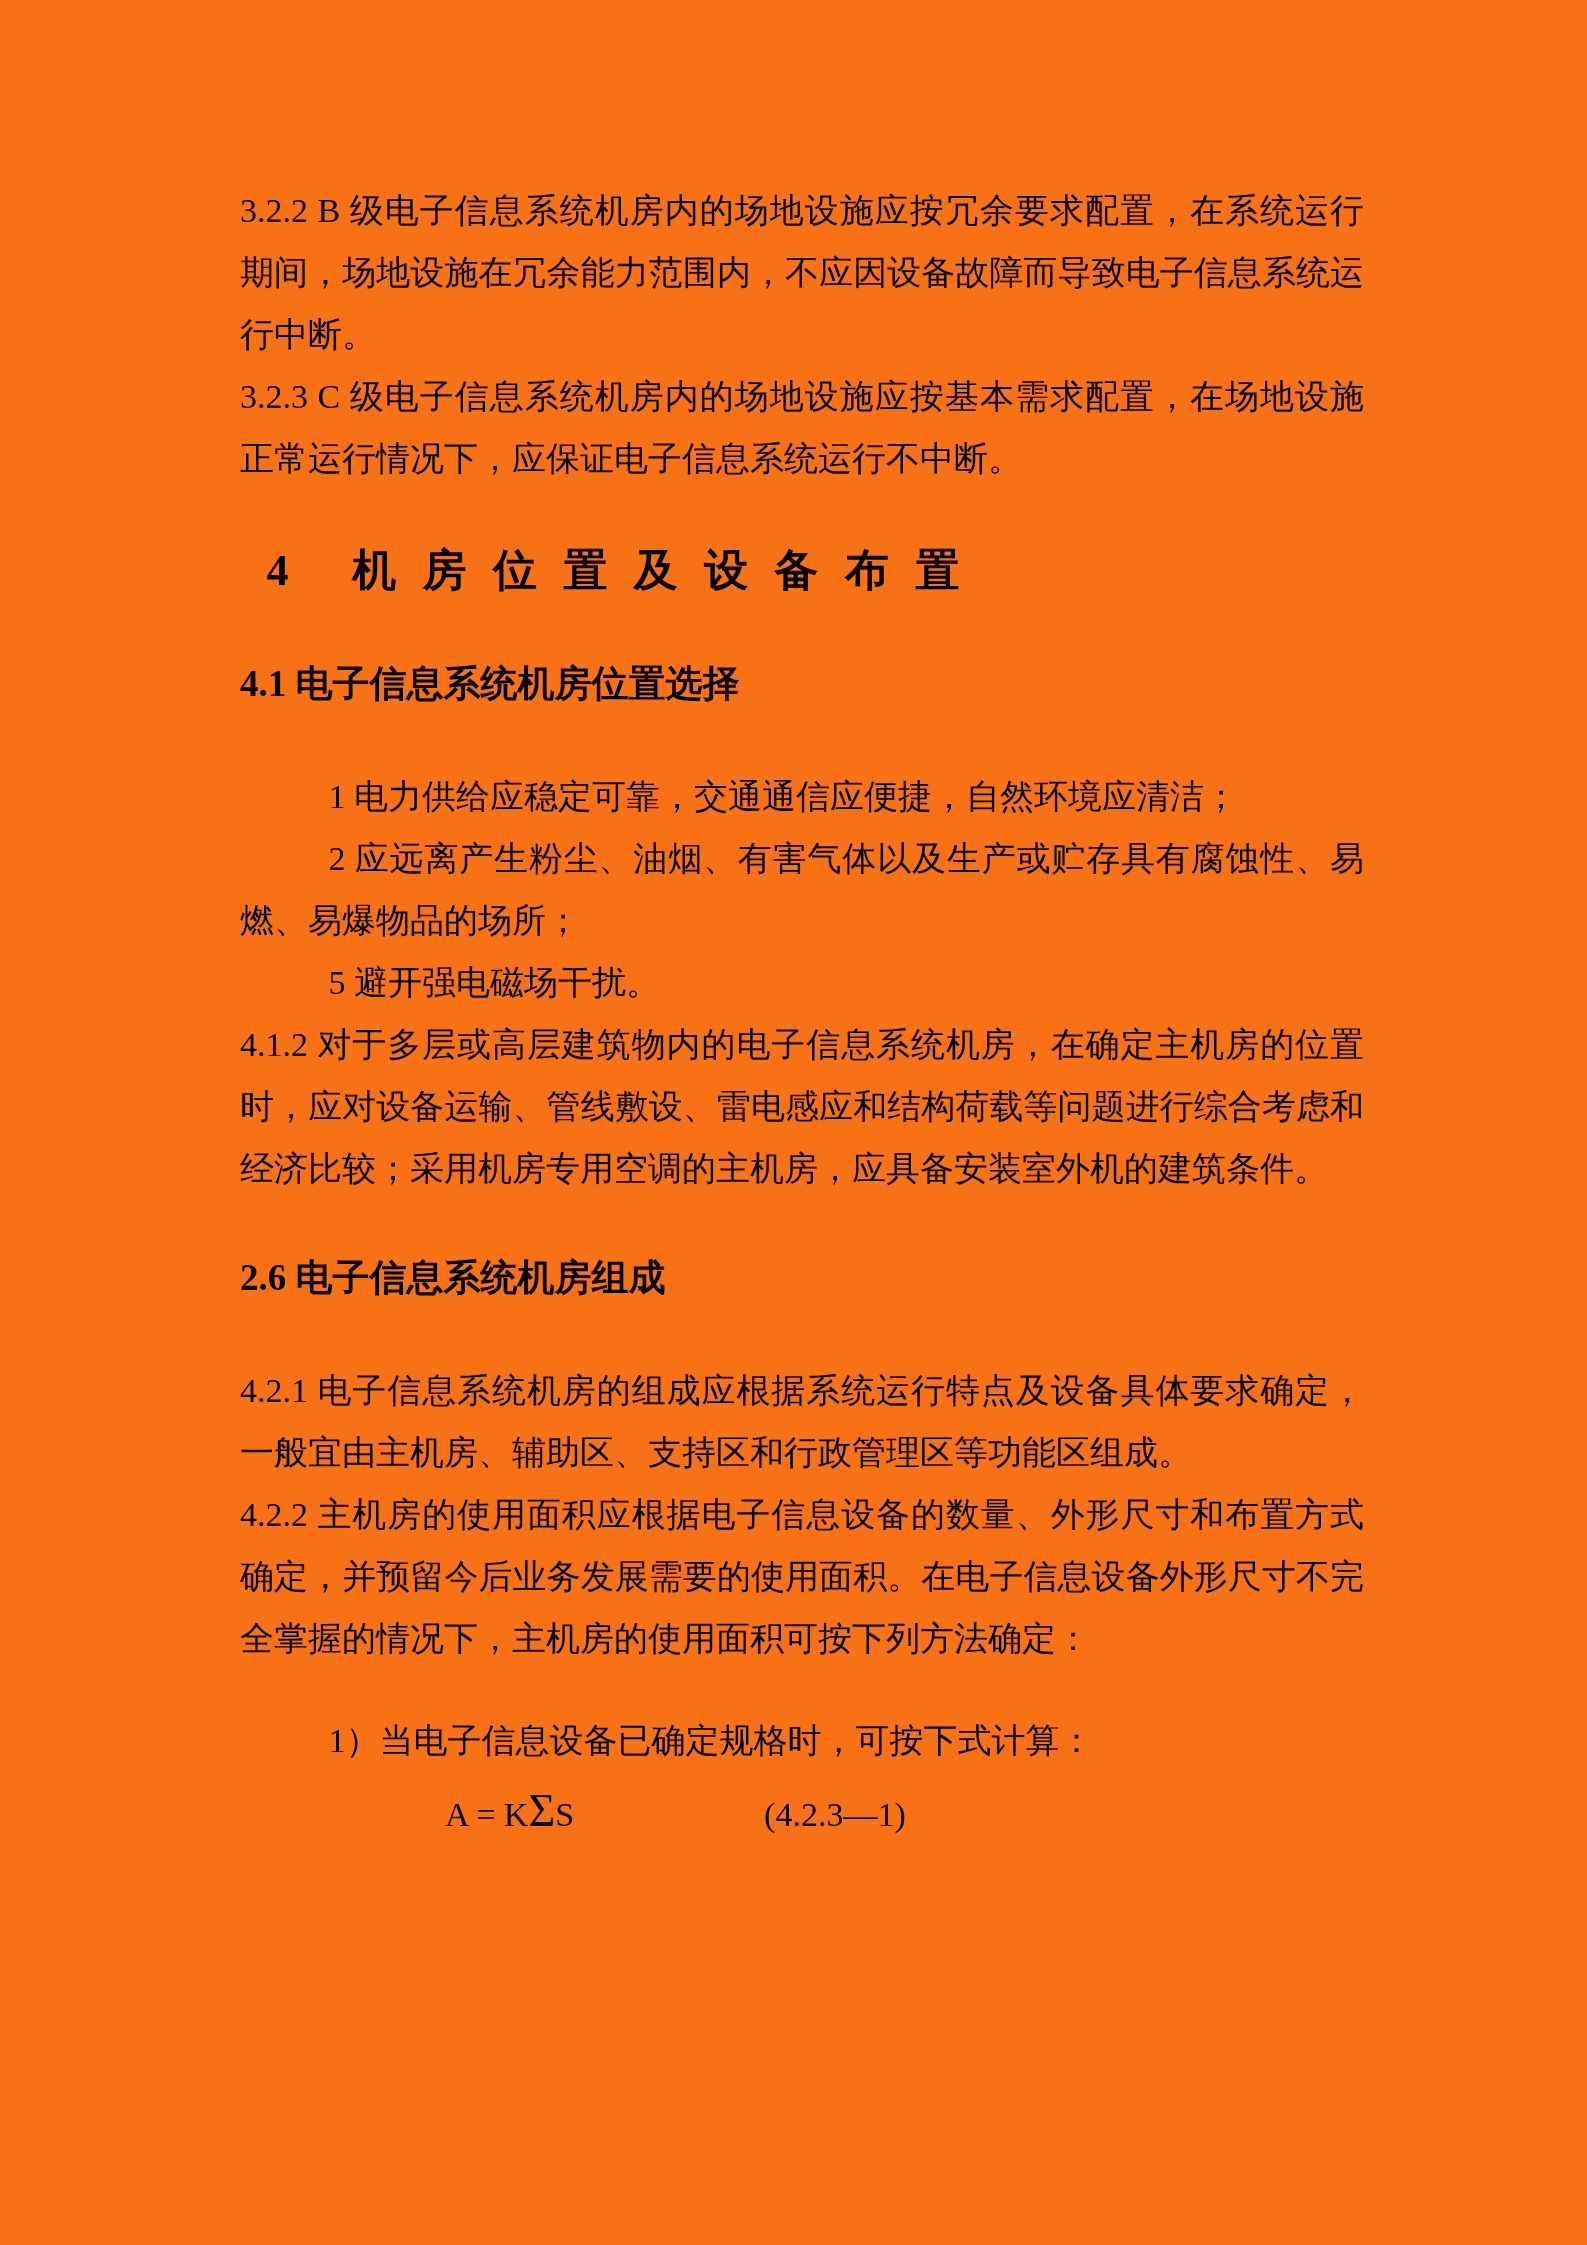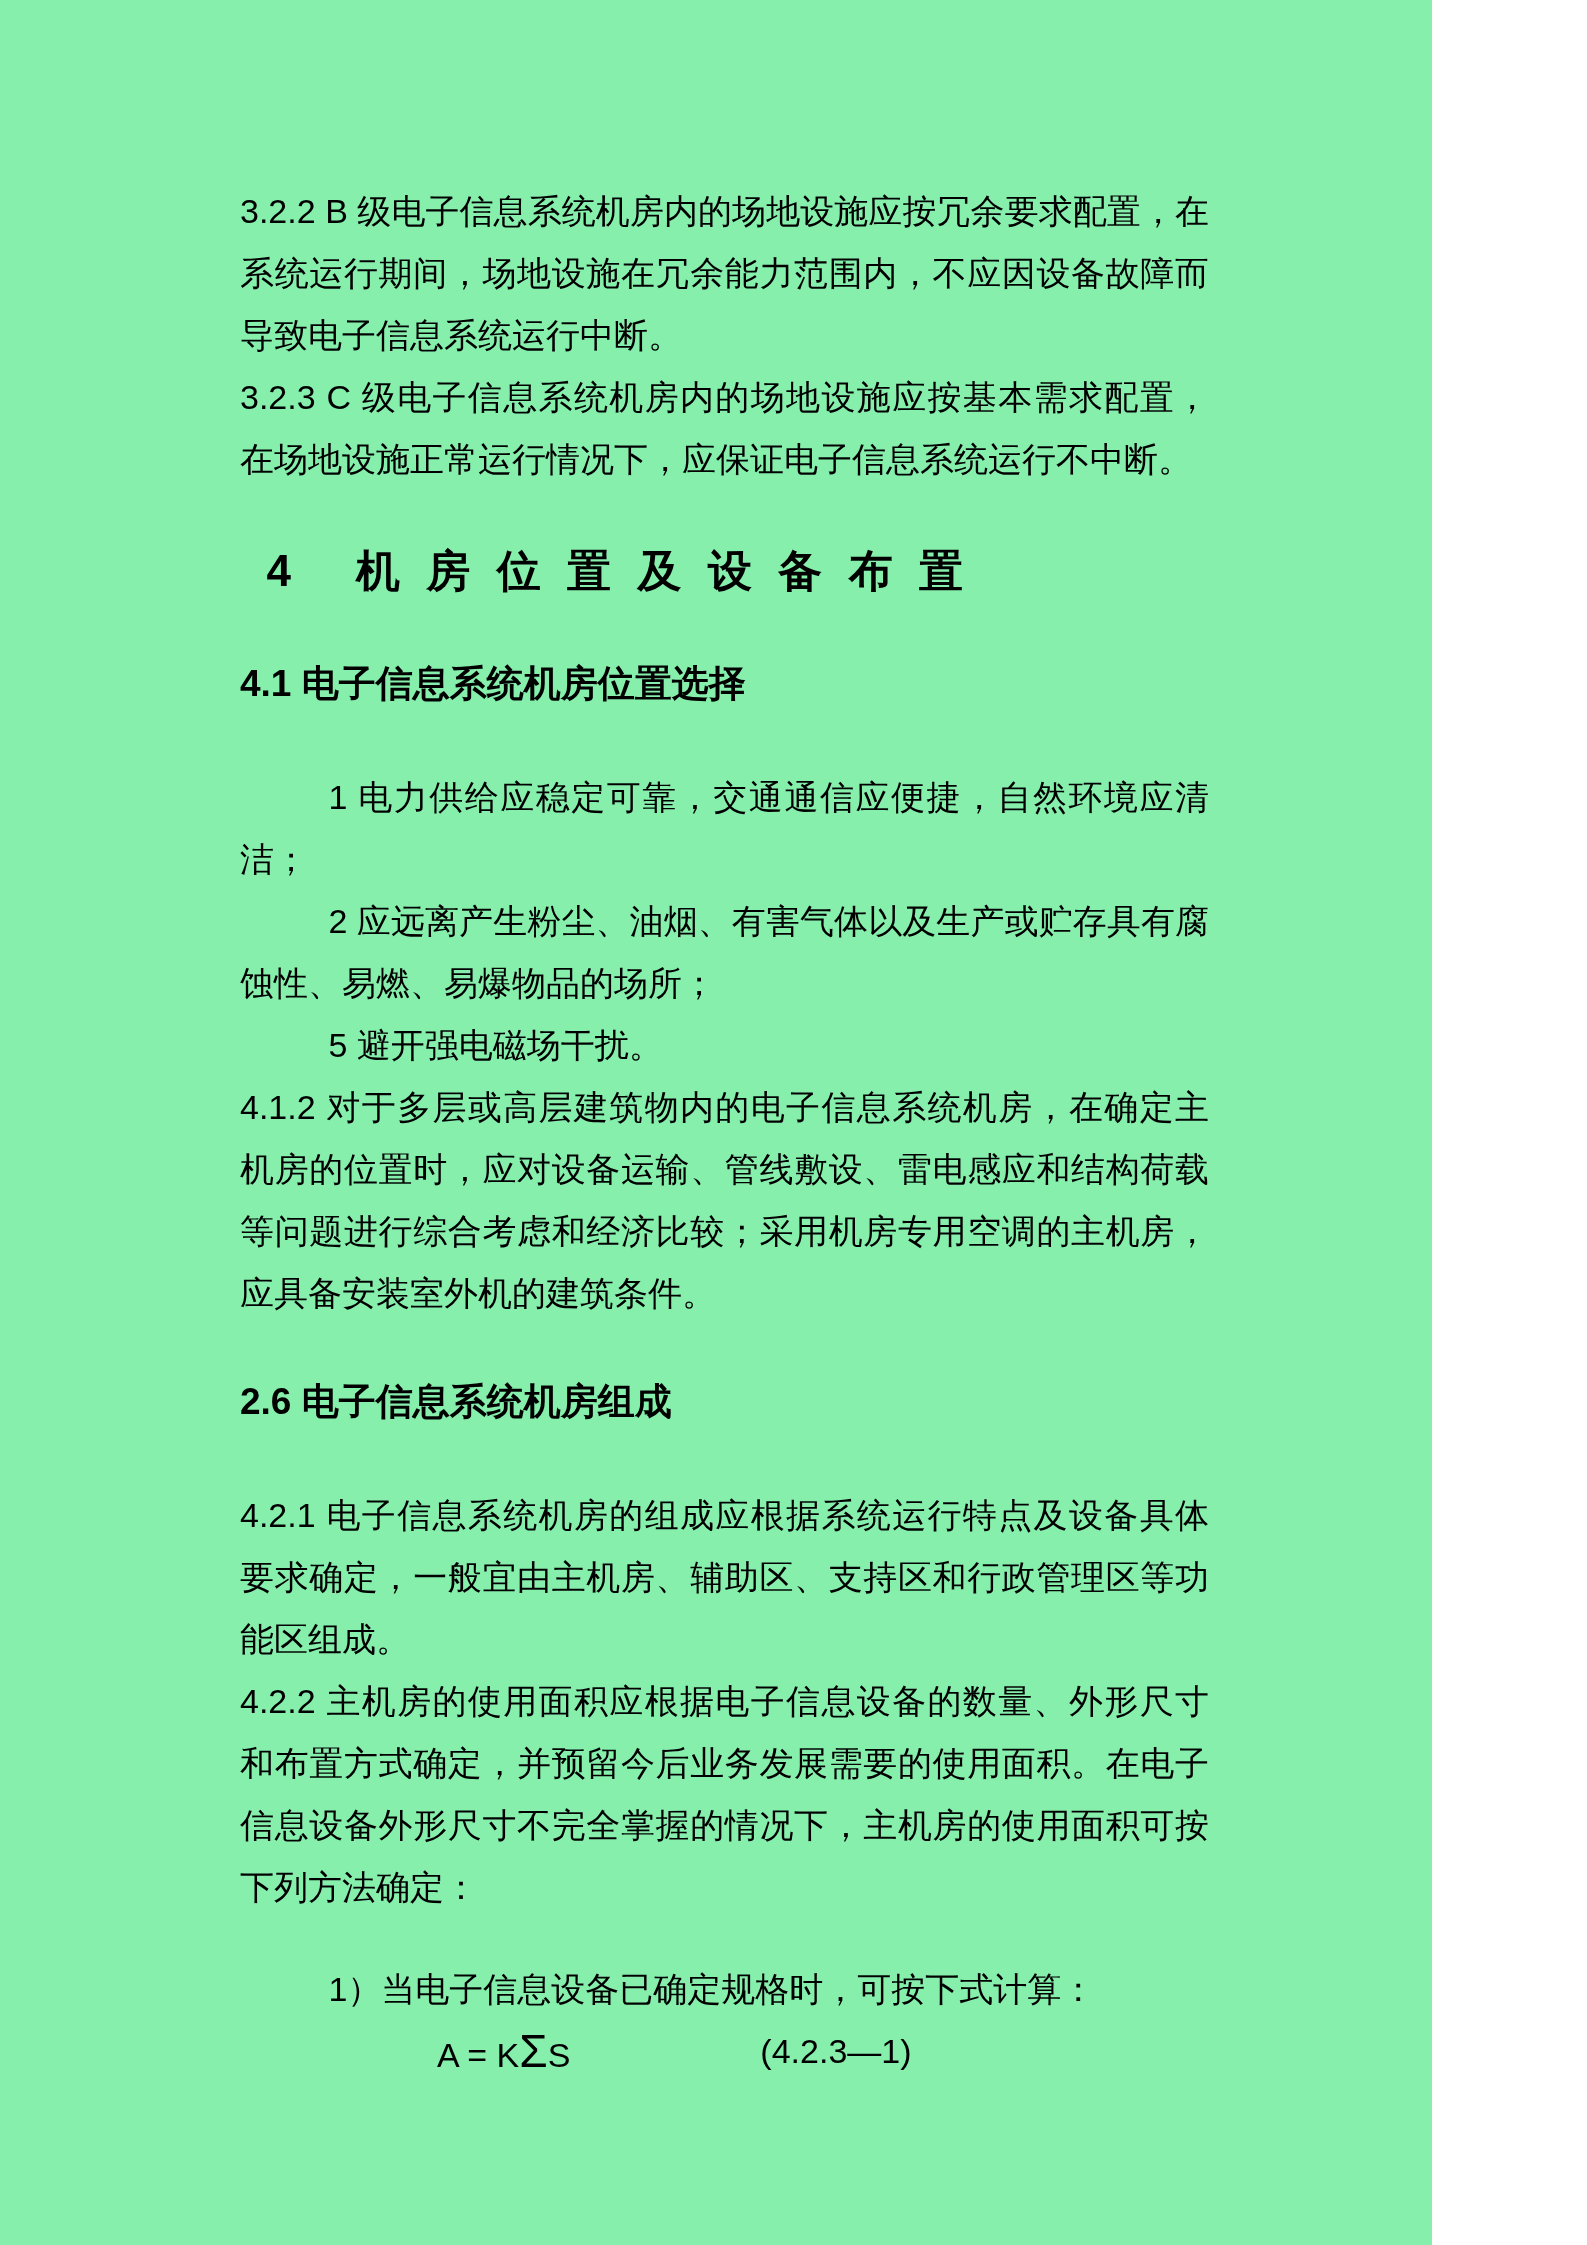"3.2.2 B" .page { background: #86efac -> #f97316; font-family: Liberation Sans, sans-serif -> Liberation Serif, serif; width: 1432px -> 1587px }
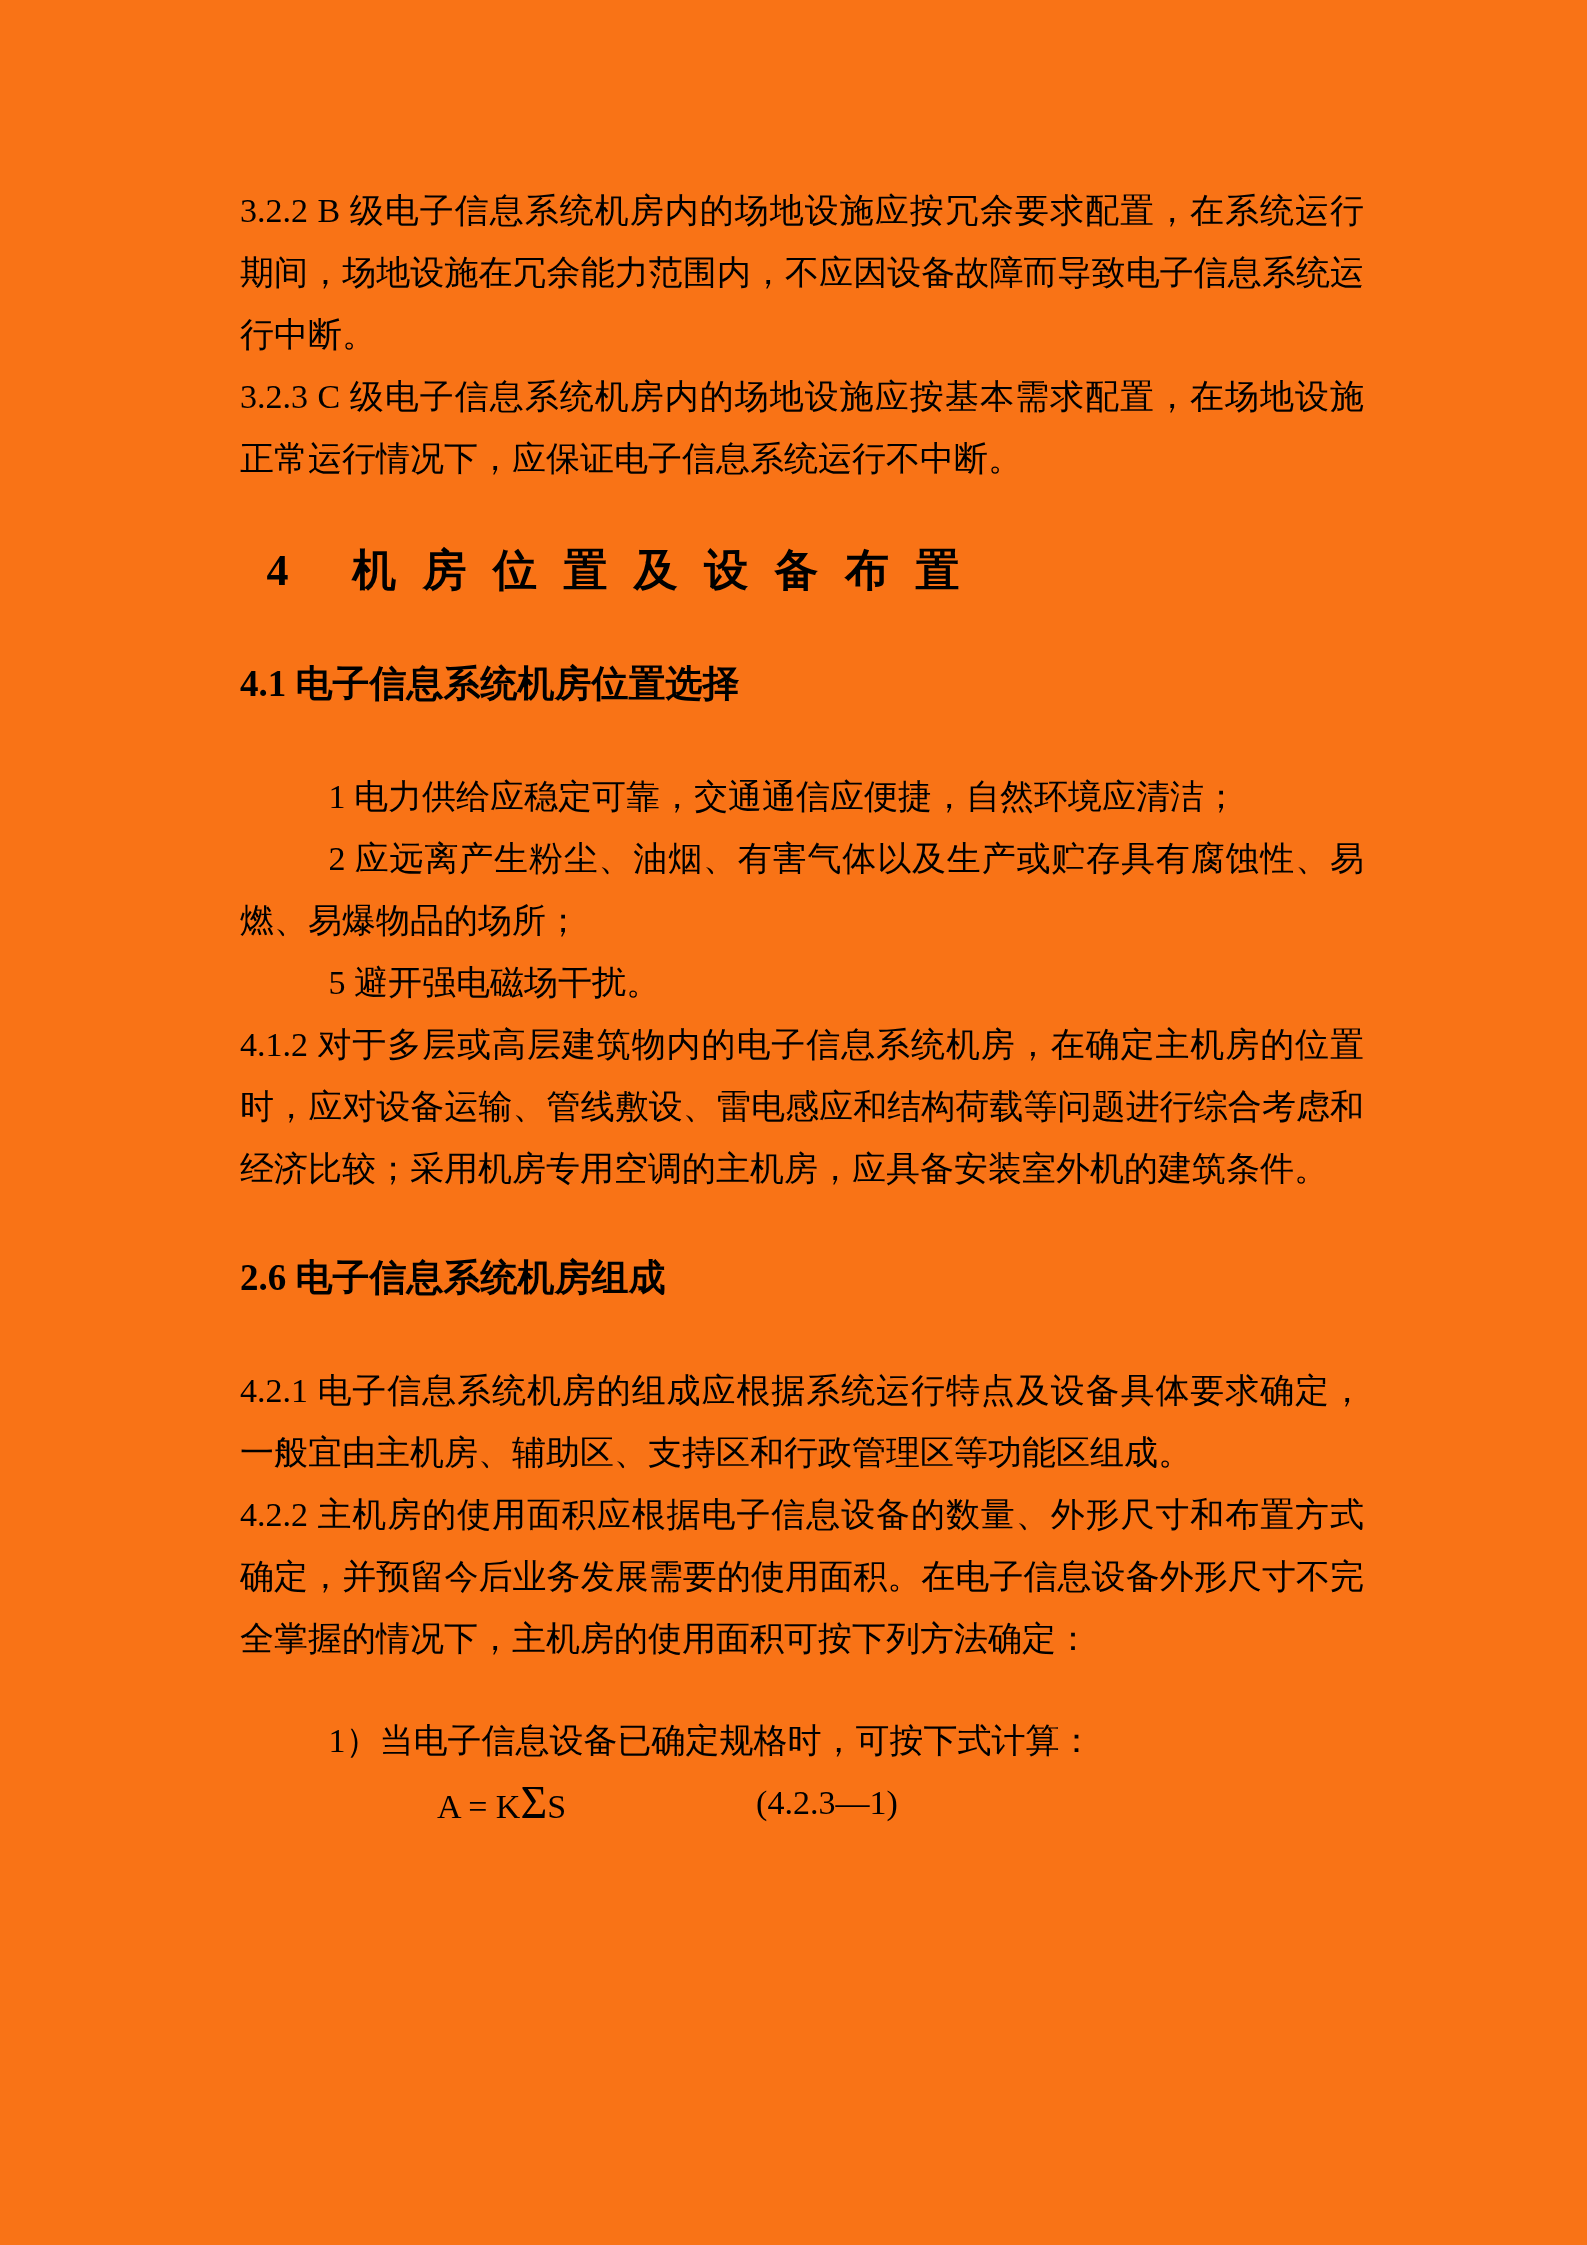"A = KΣS" .formula-row { align-items: flex-start -> flex-end; margin: 0 -> 8px }
